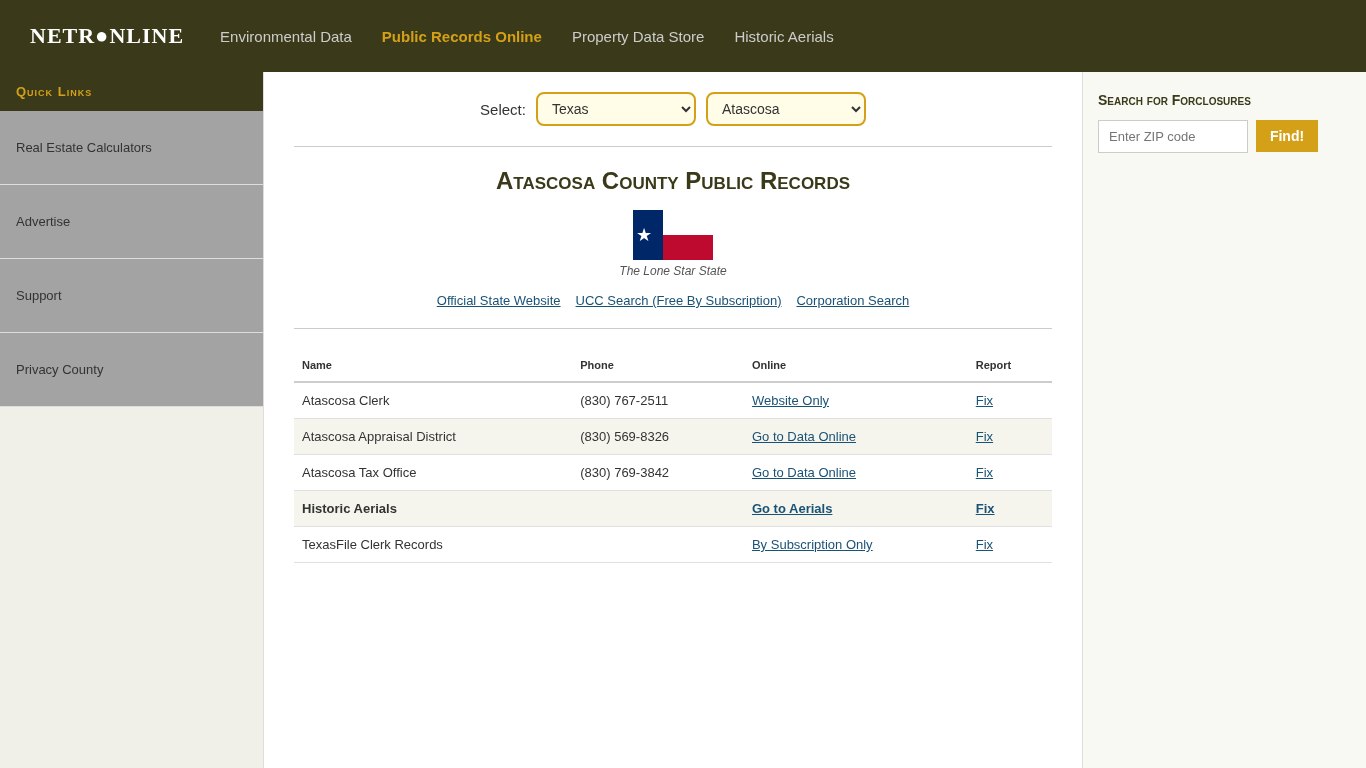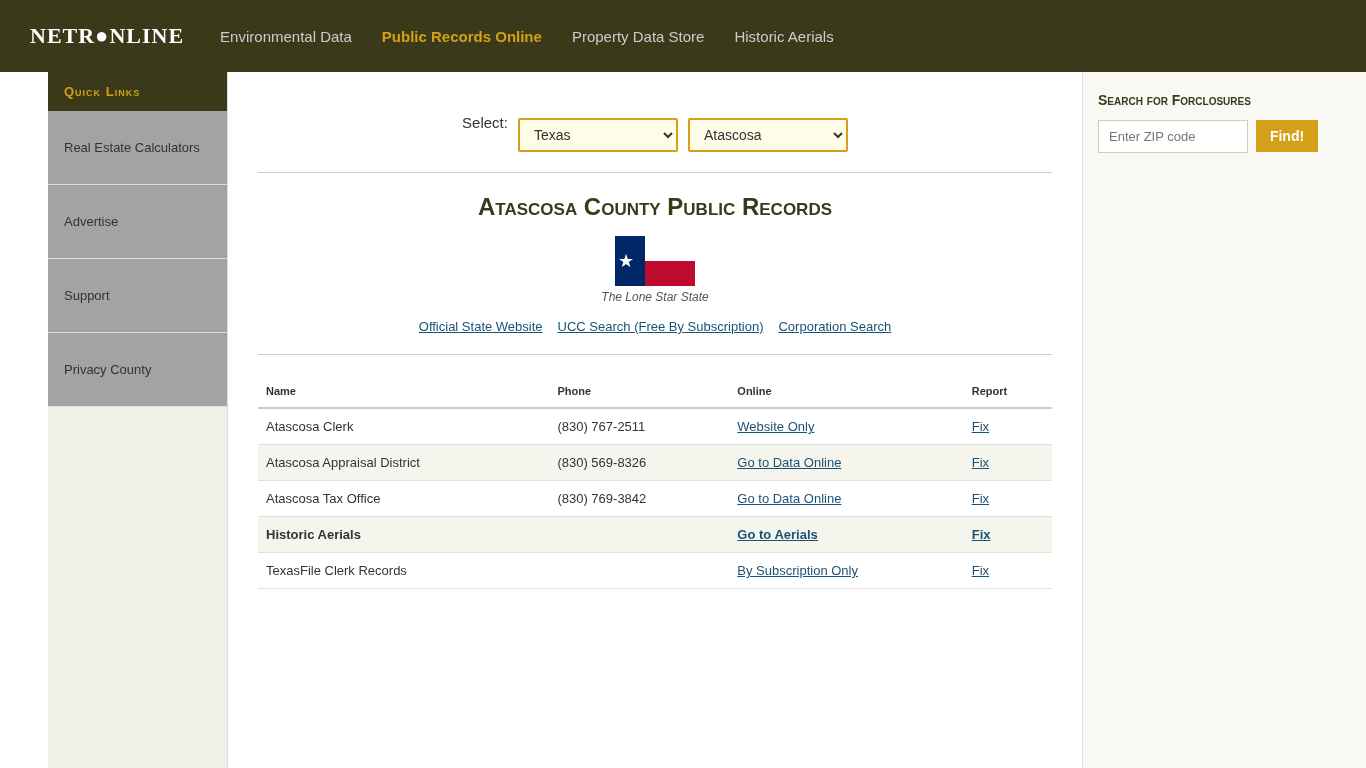"Quick Links" .sidebar { margin-left: 48px -> none; width: 180px -> 264px }
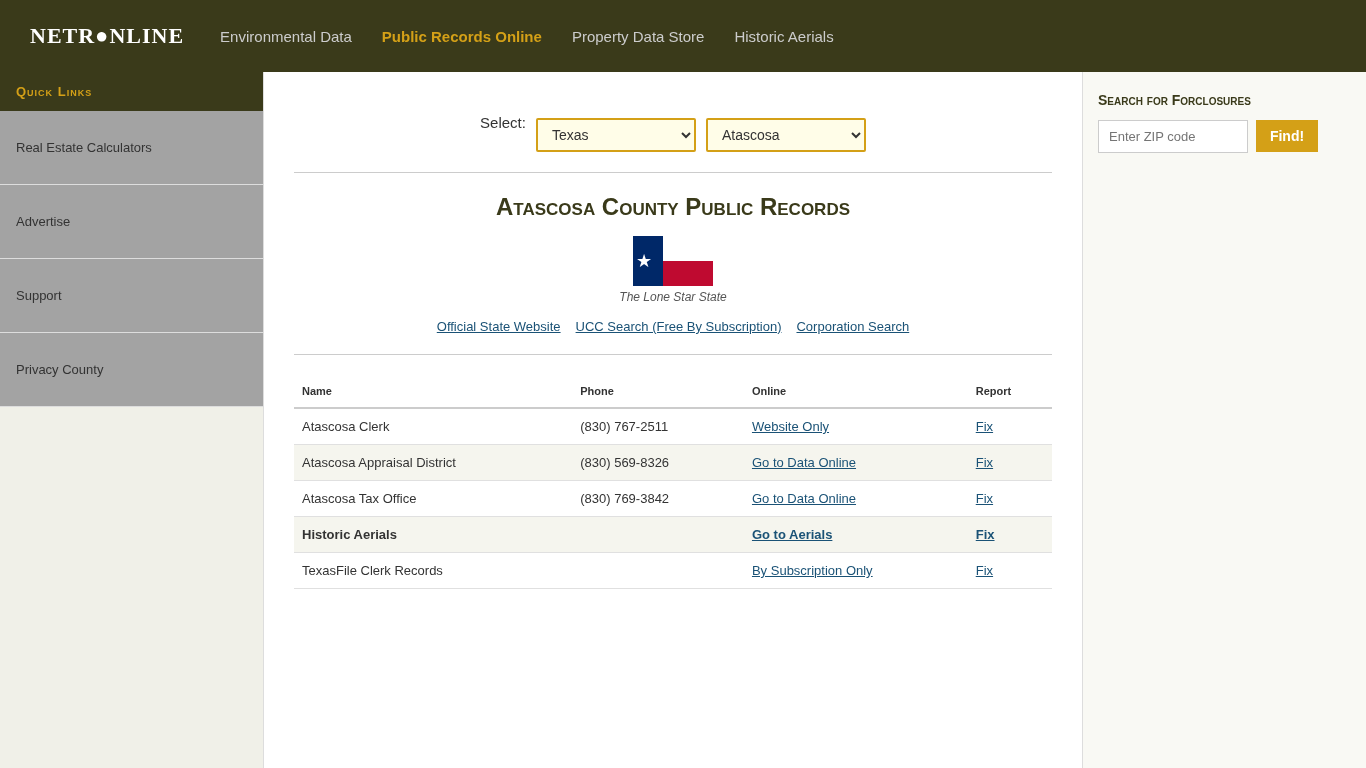"Texas" .select-dropdown { border-radius: 2px -> 8px; margin-top: 26px -> none }
